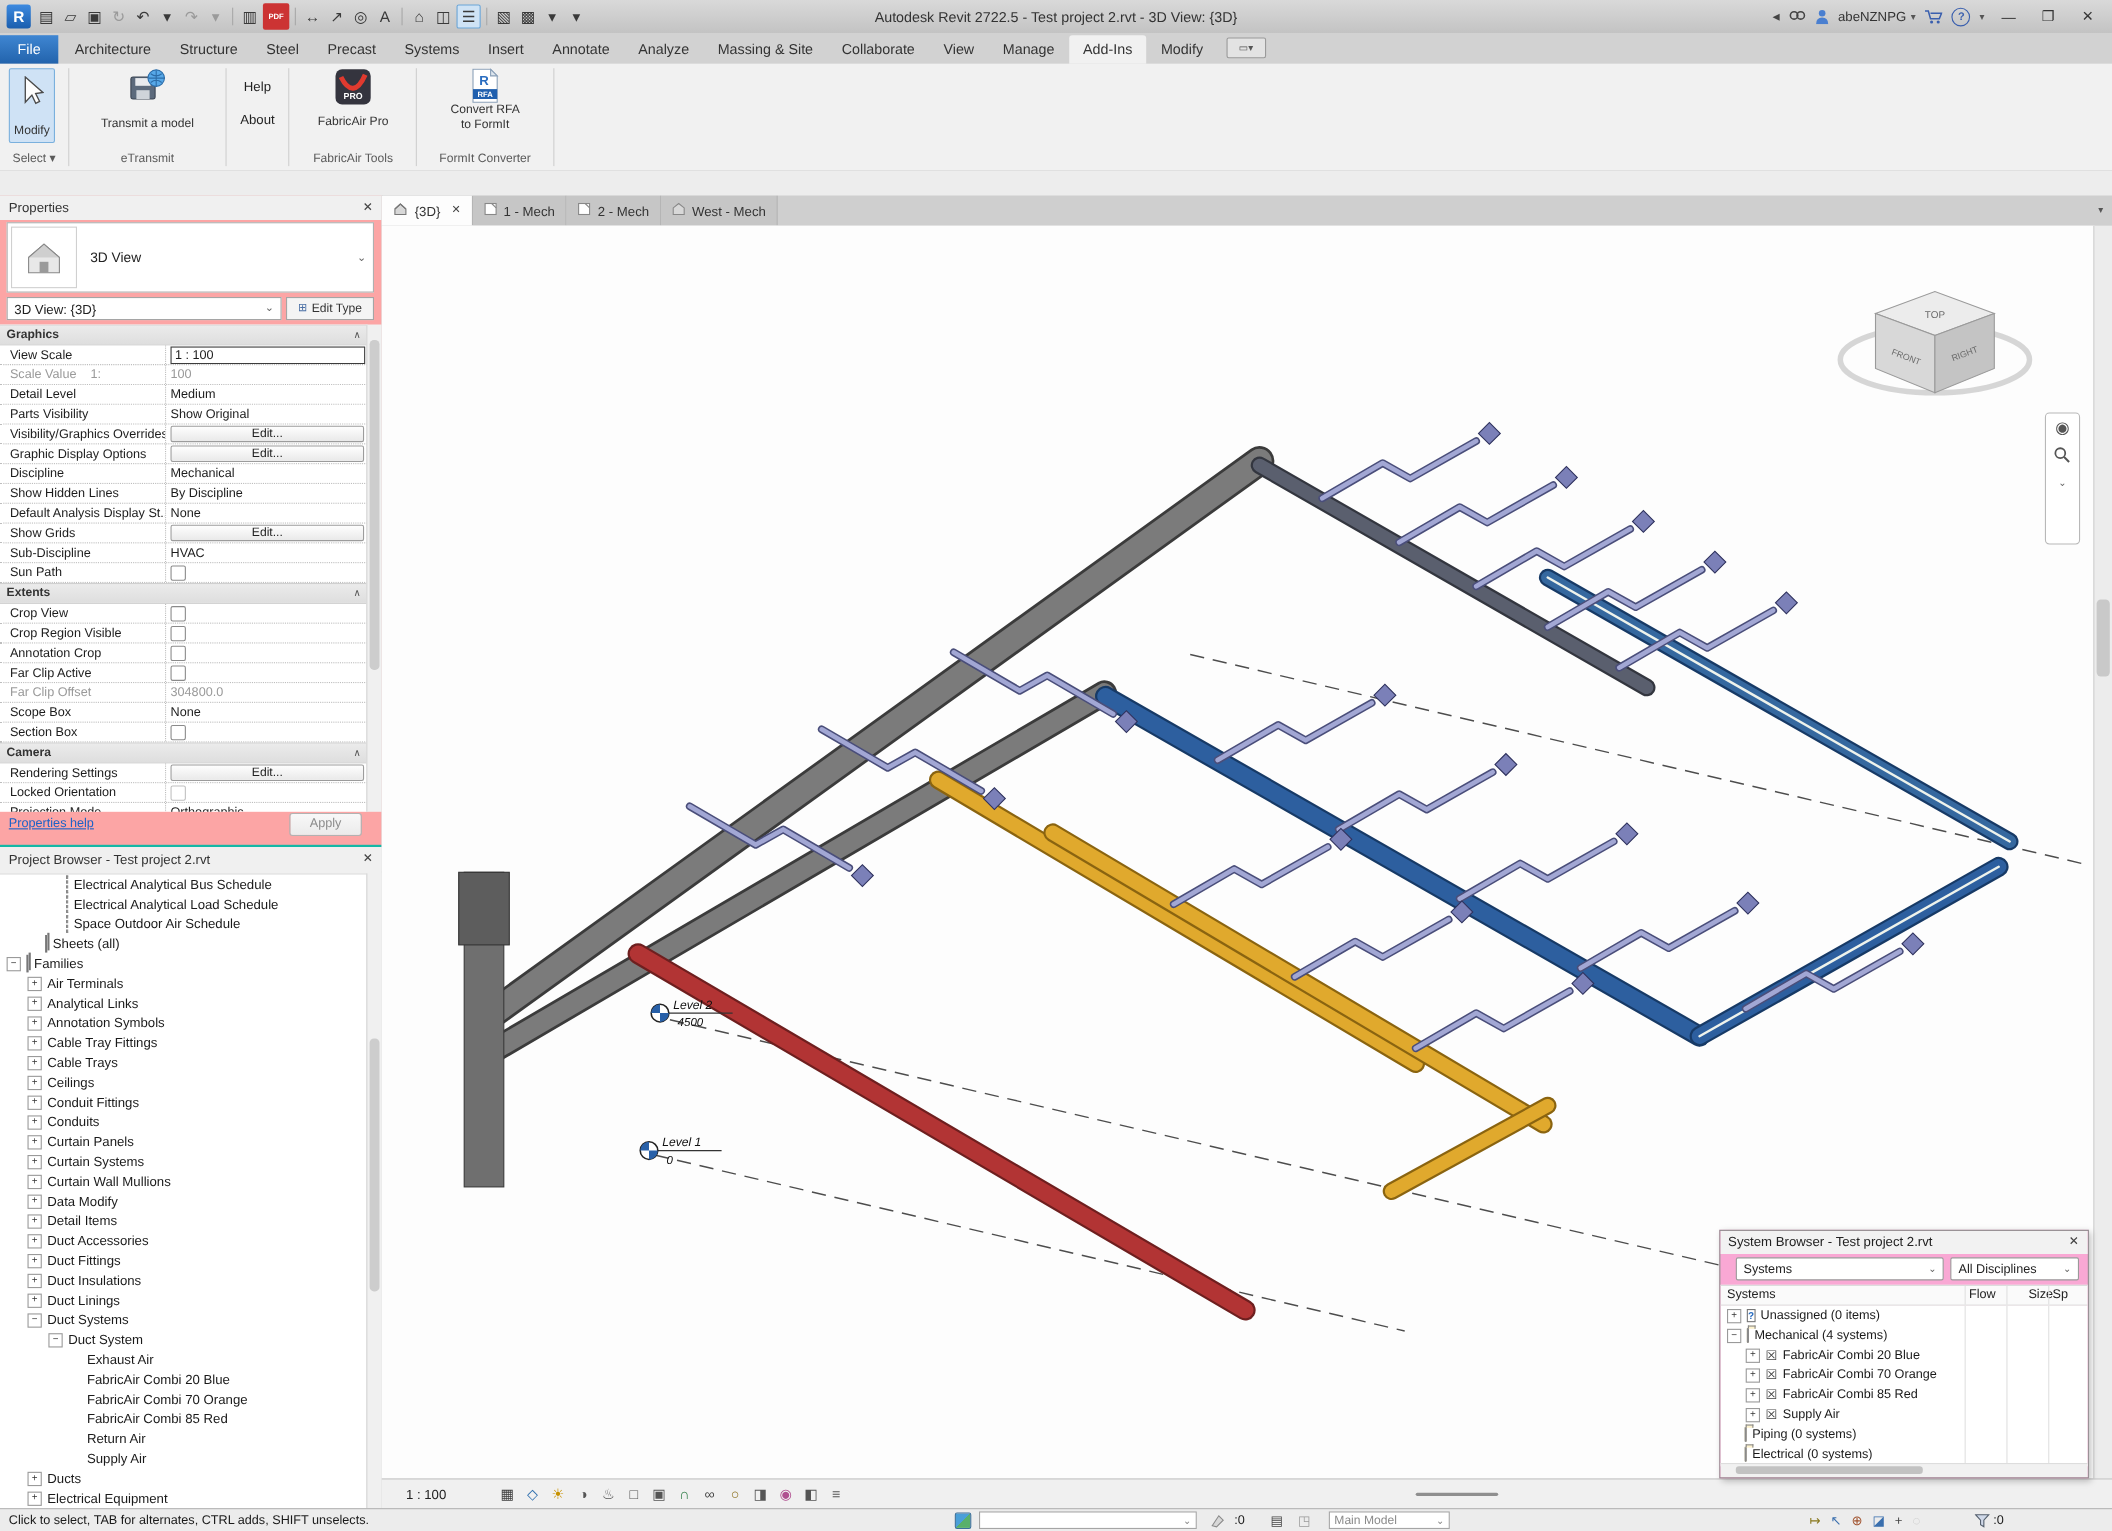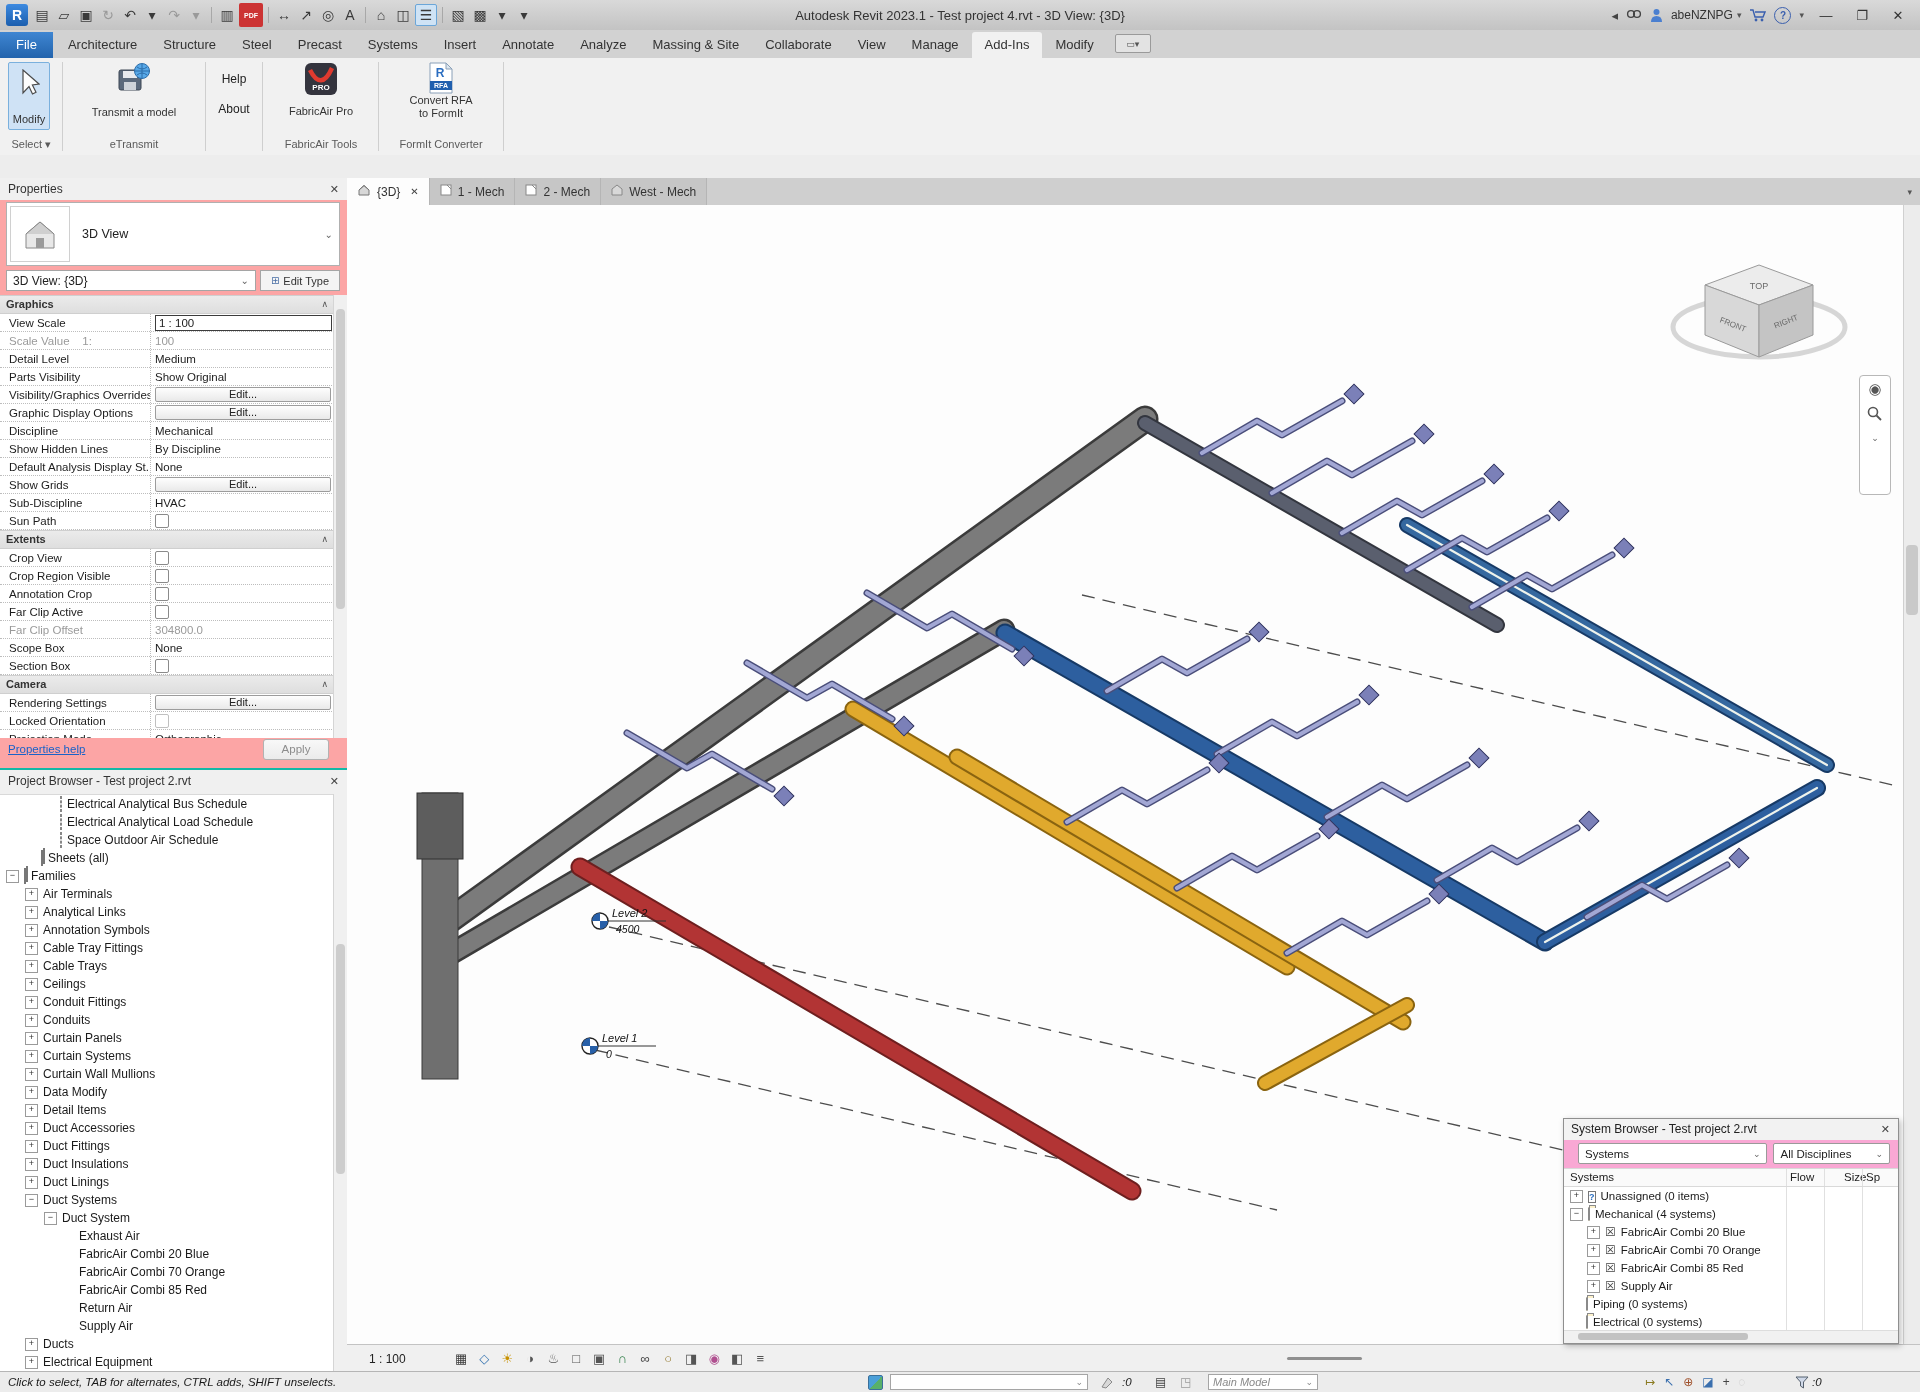"Autodesk Revit 2023.1 - Test" div.tb-title { text: 2023.1 - Test project 4.rvt -> 2722.5 - Test project 2.rvt }
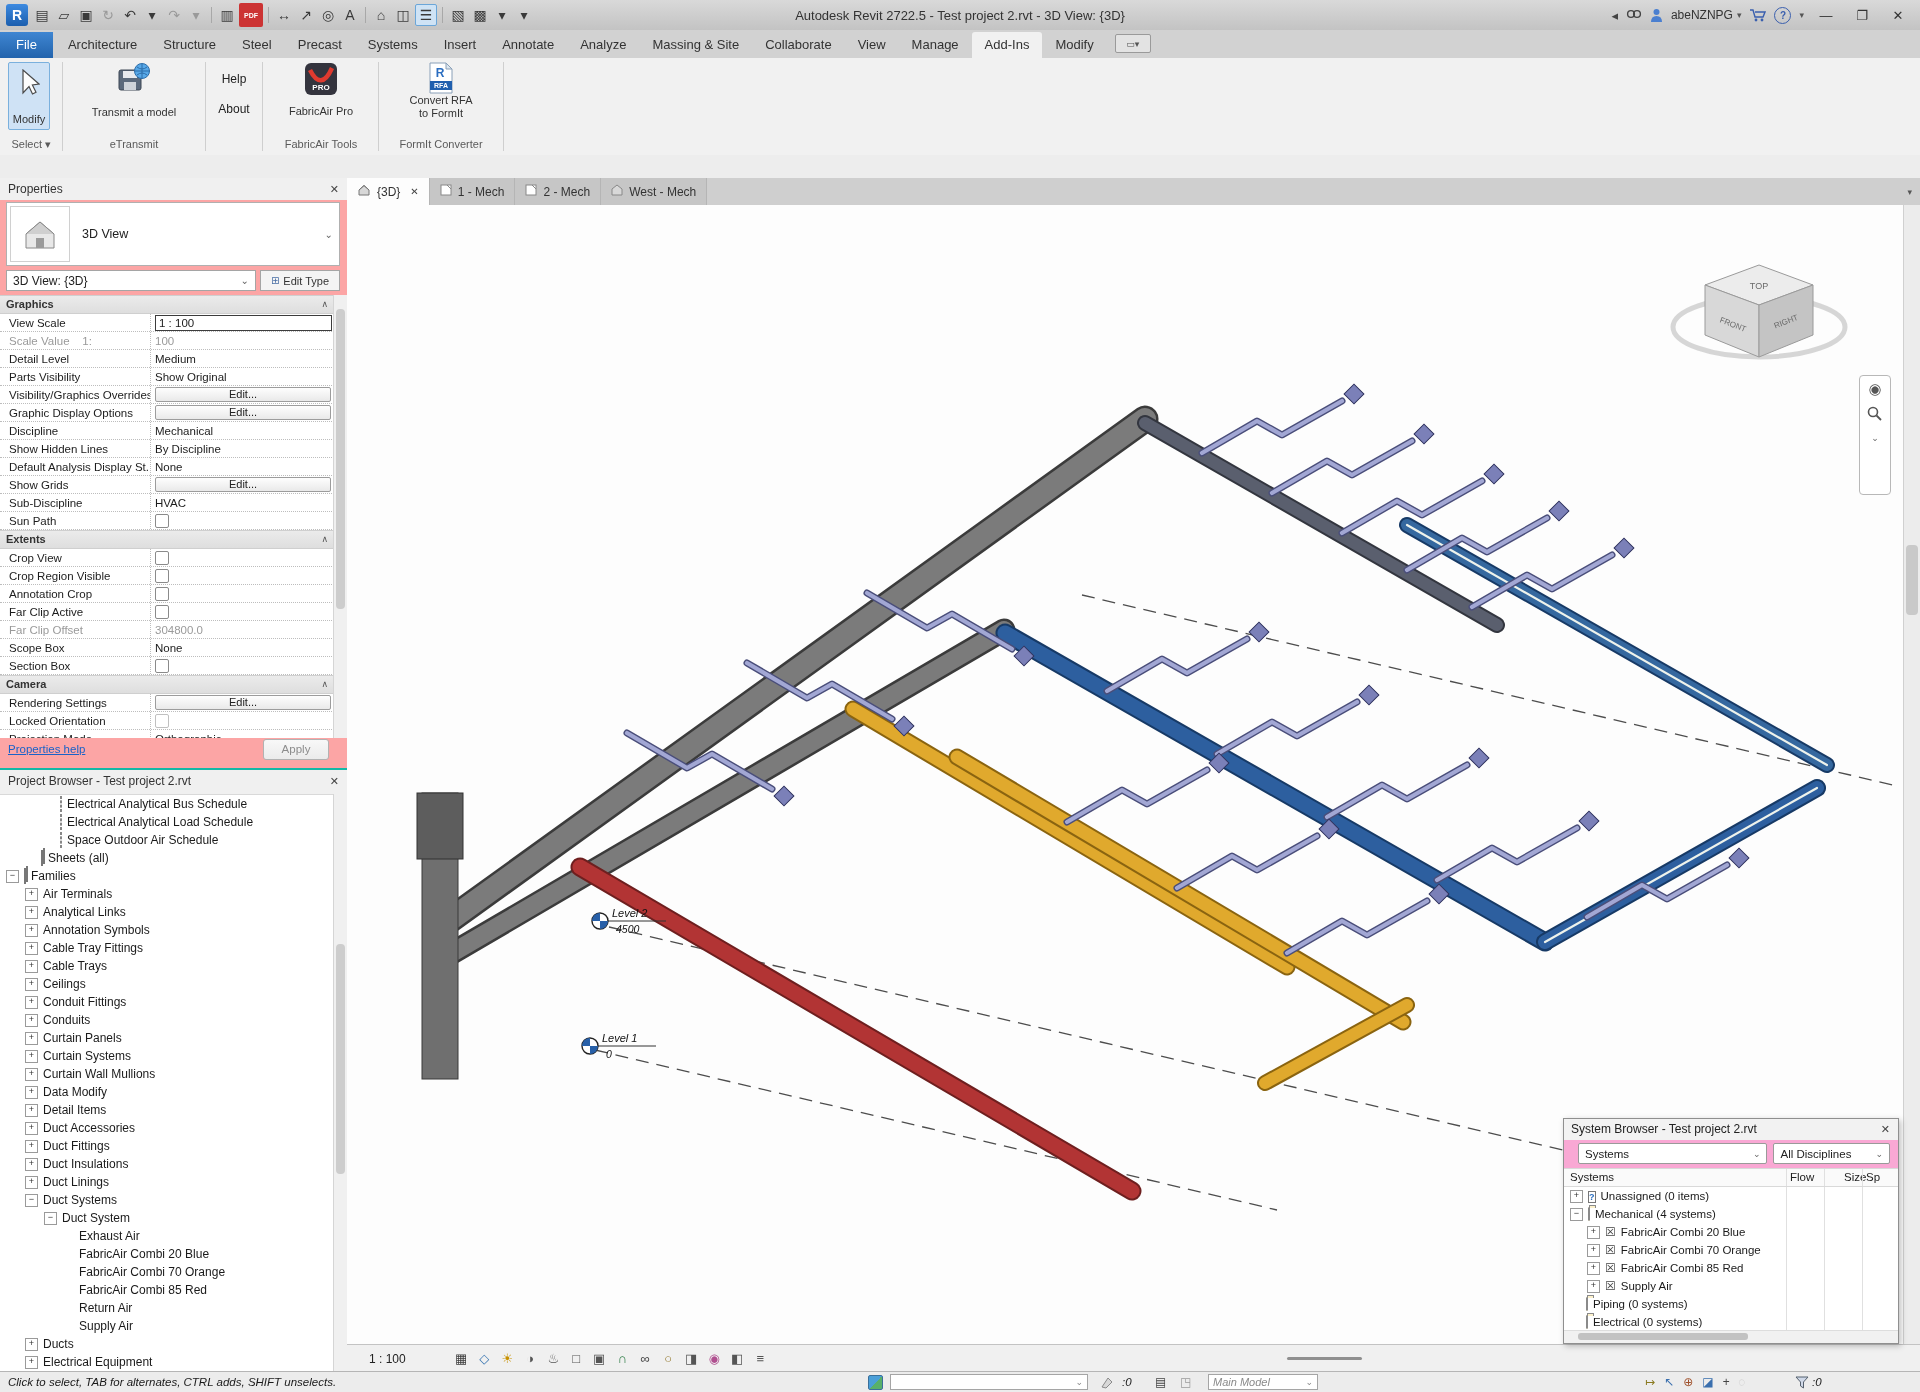"Click to select, TAB for" .statusbar { font-style: italic -> none }
